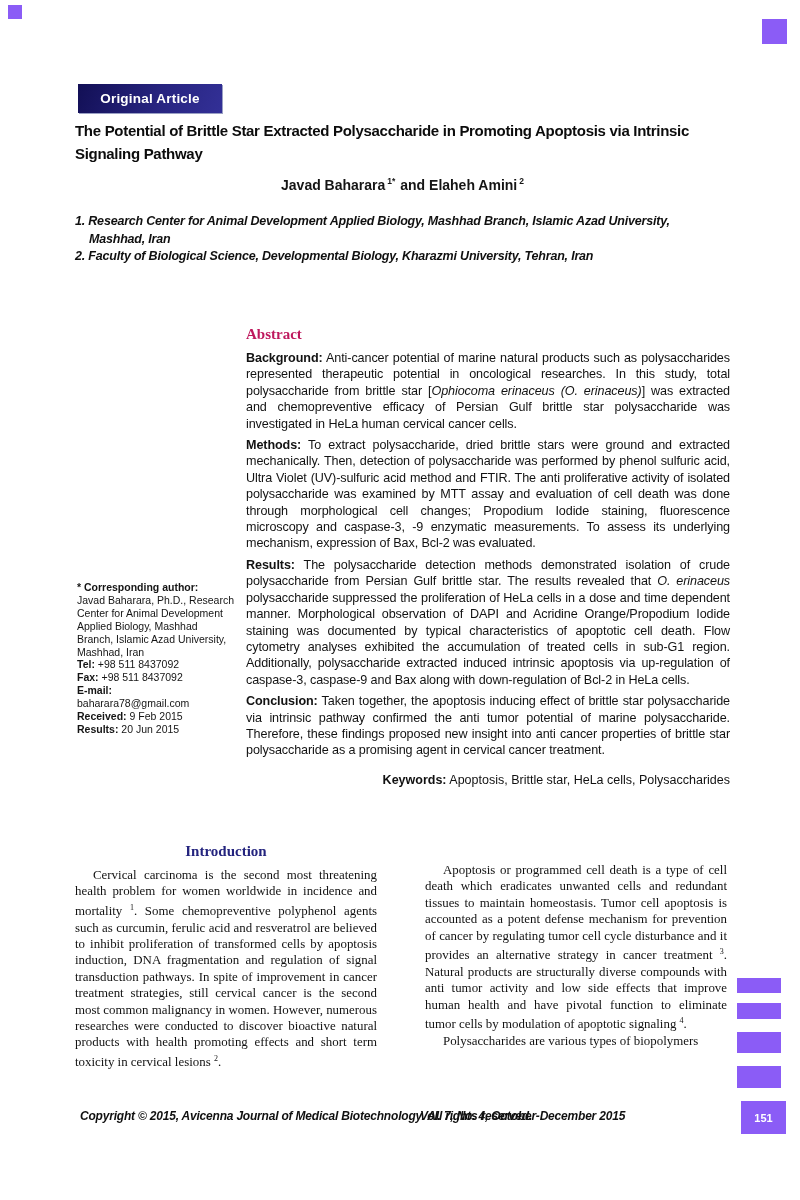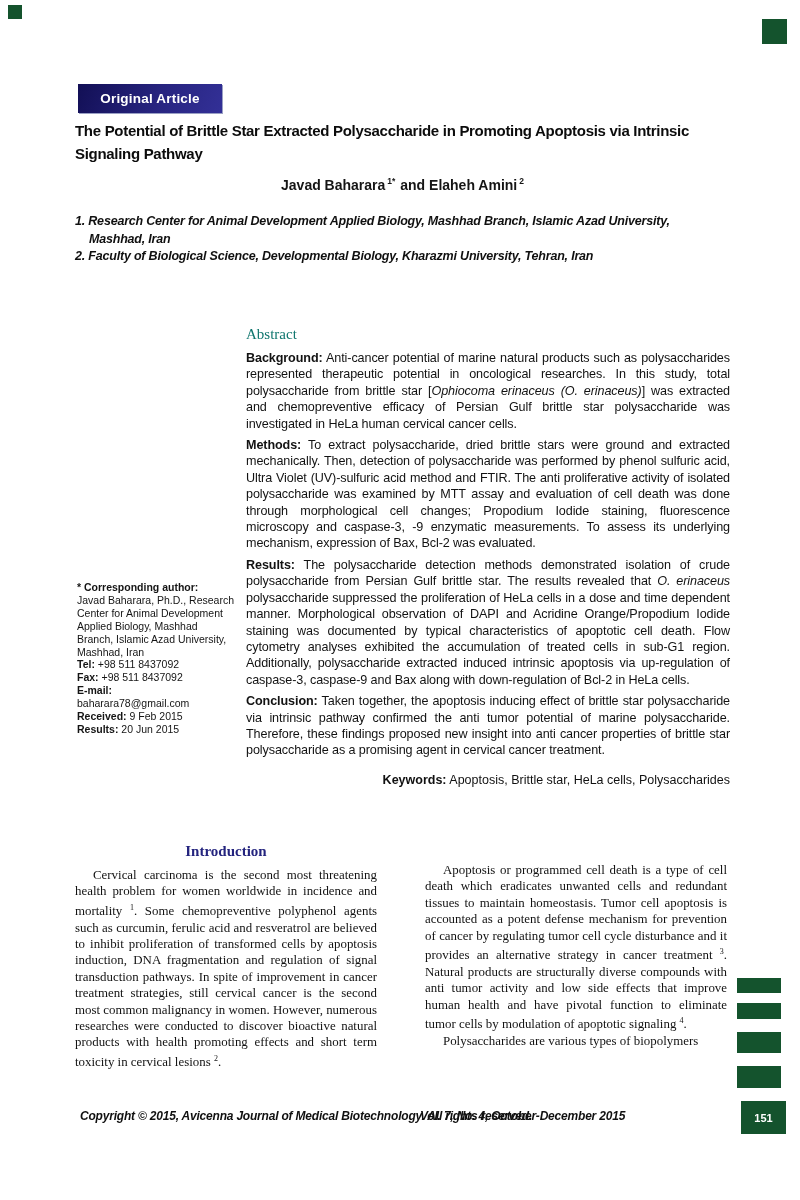"Abstract" .abstract h2 { color: #0f766e -> #be185d; font-weight: normal -> bold }
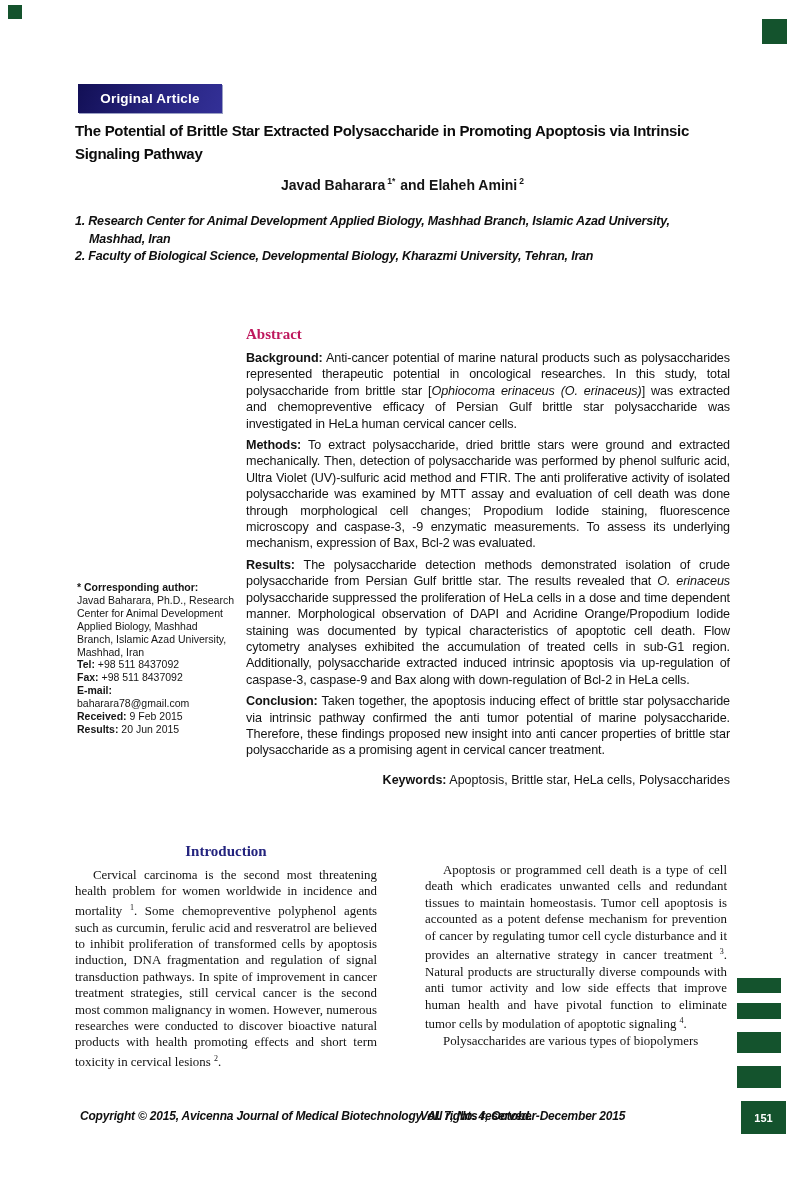"151" .navy { background: #14532d -> #8b5cf6 }
